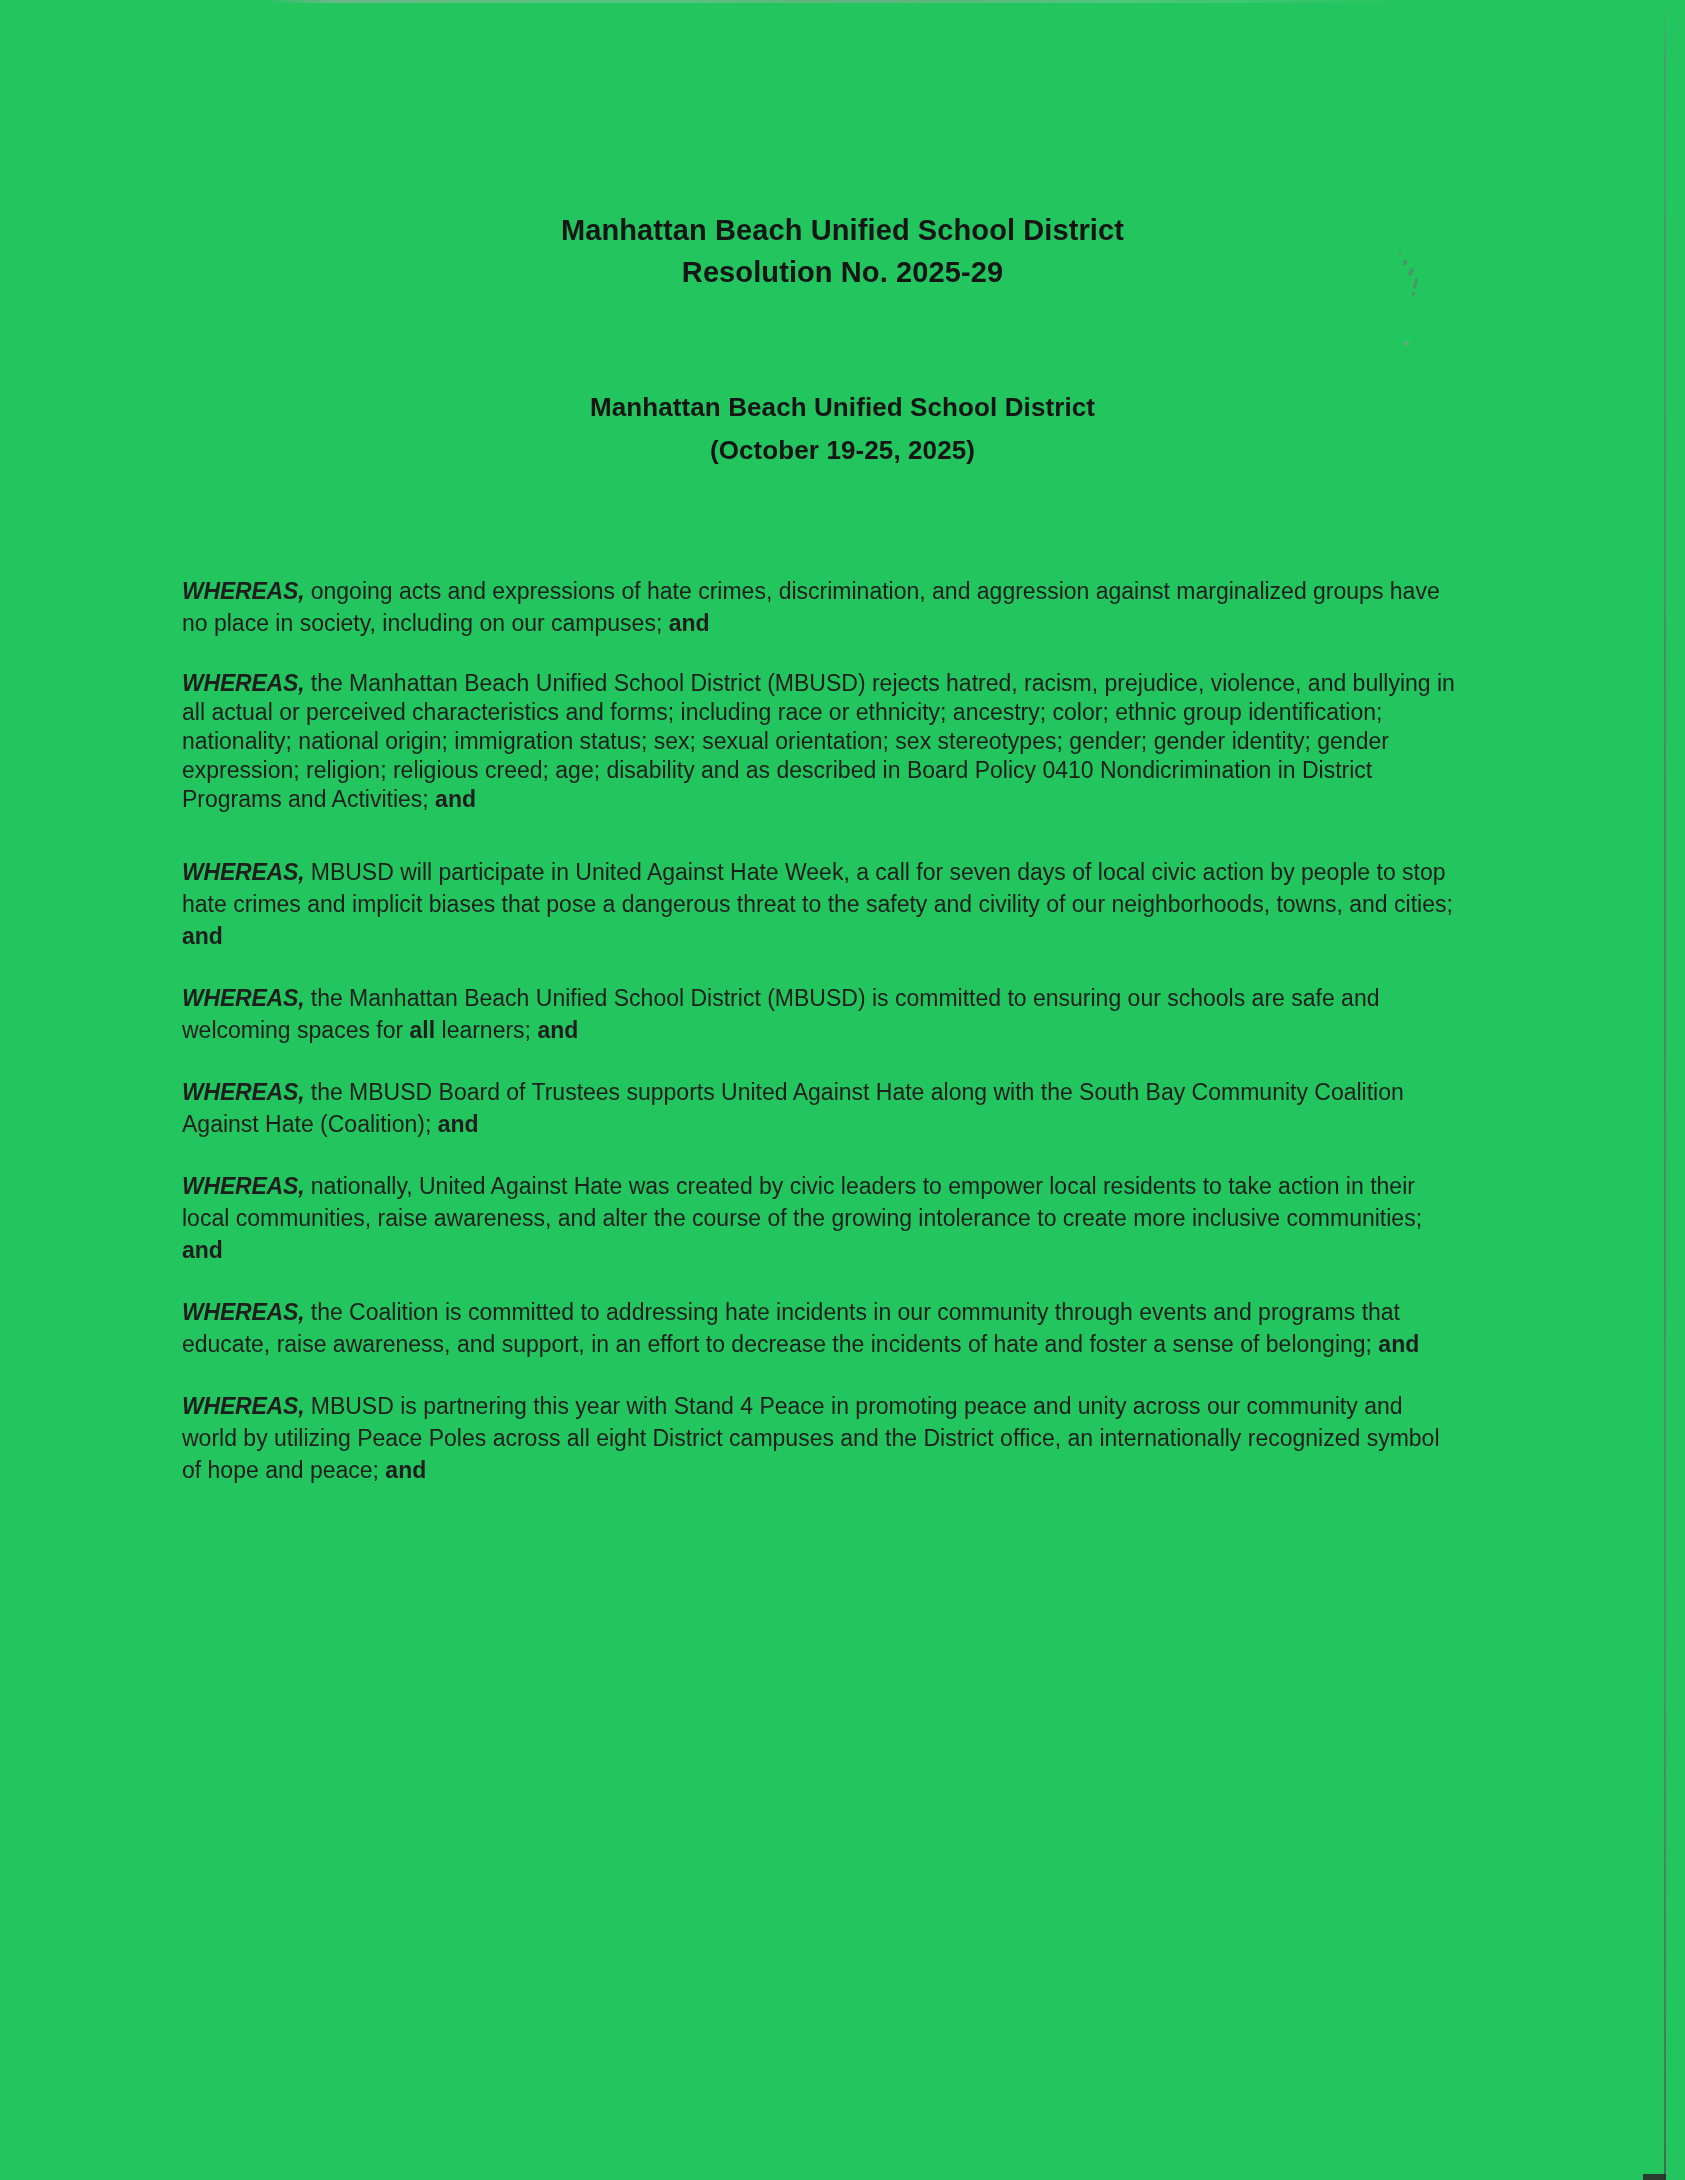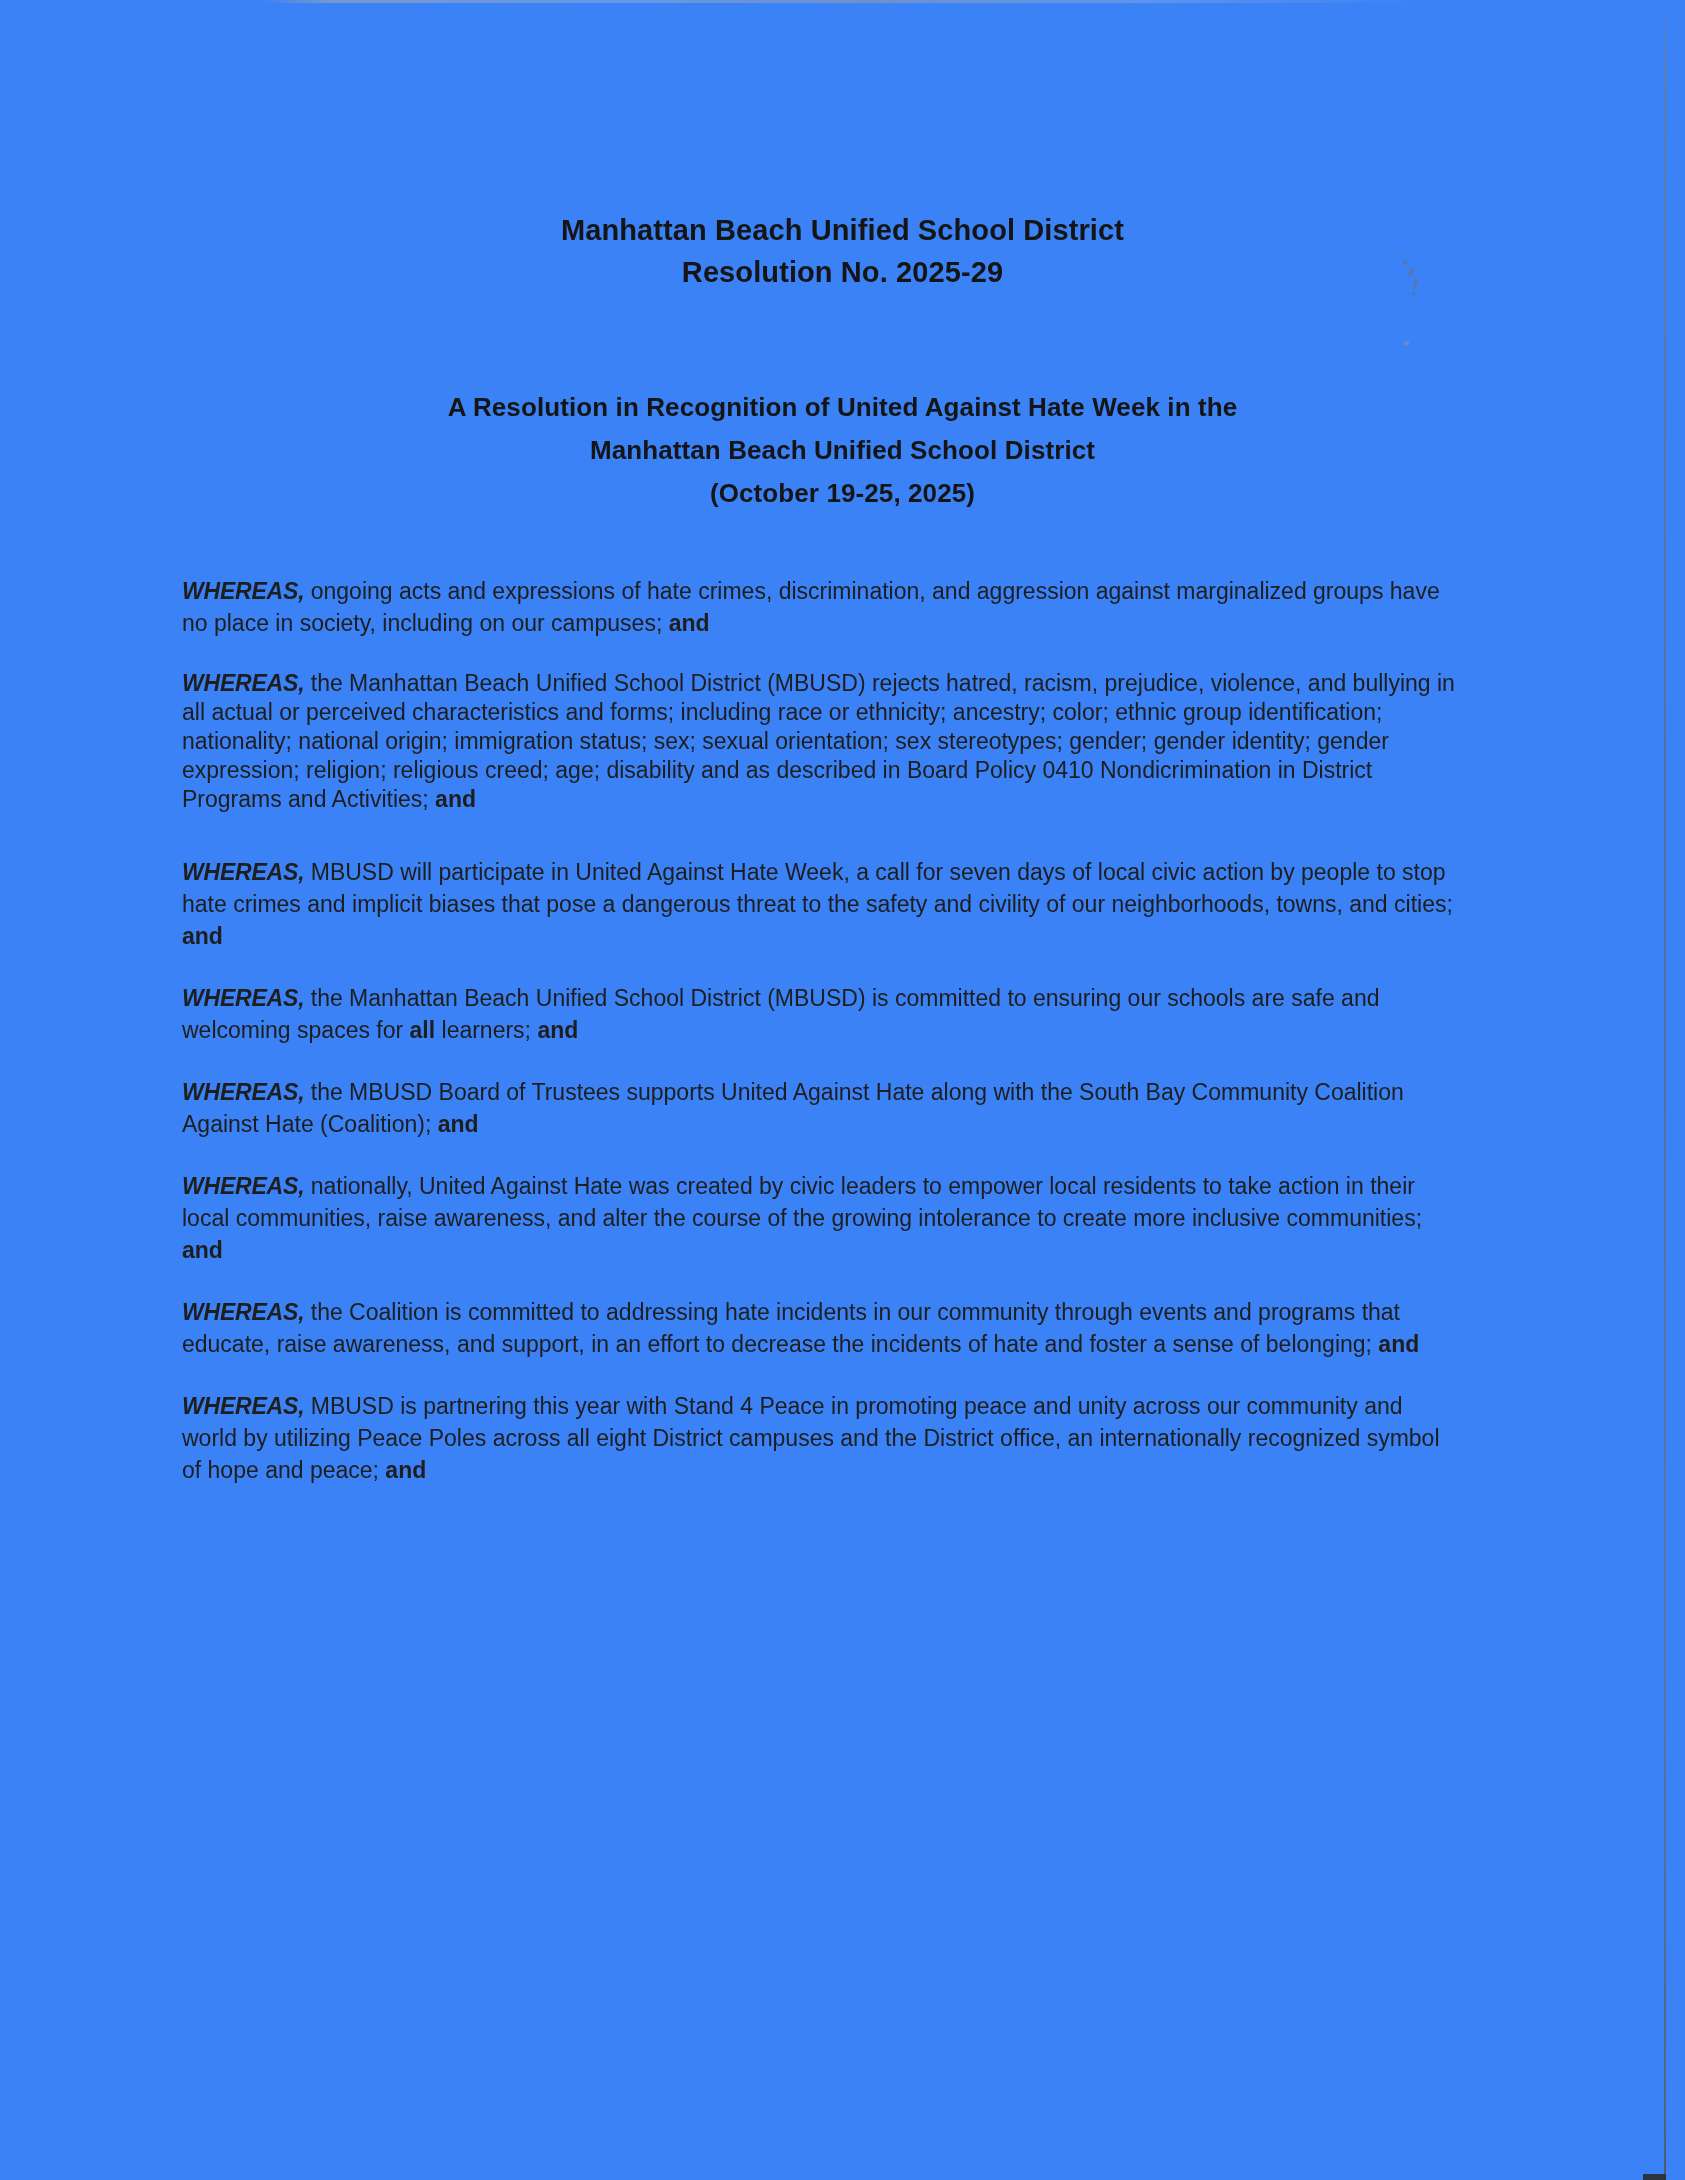"Manhattan Beach Unified School District" #page { background: #3b82f6 -> #22c55e }
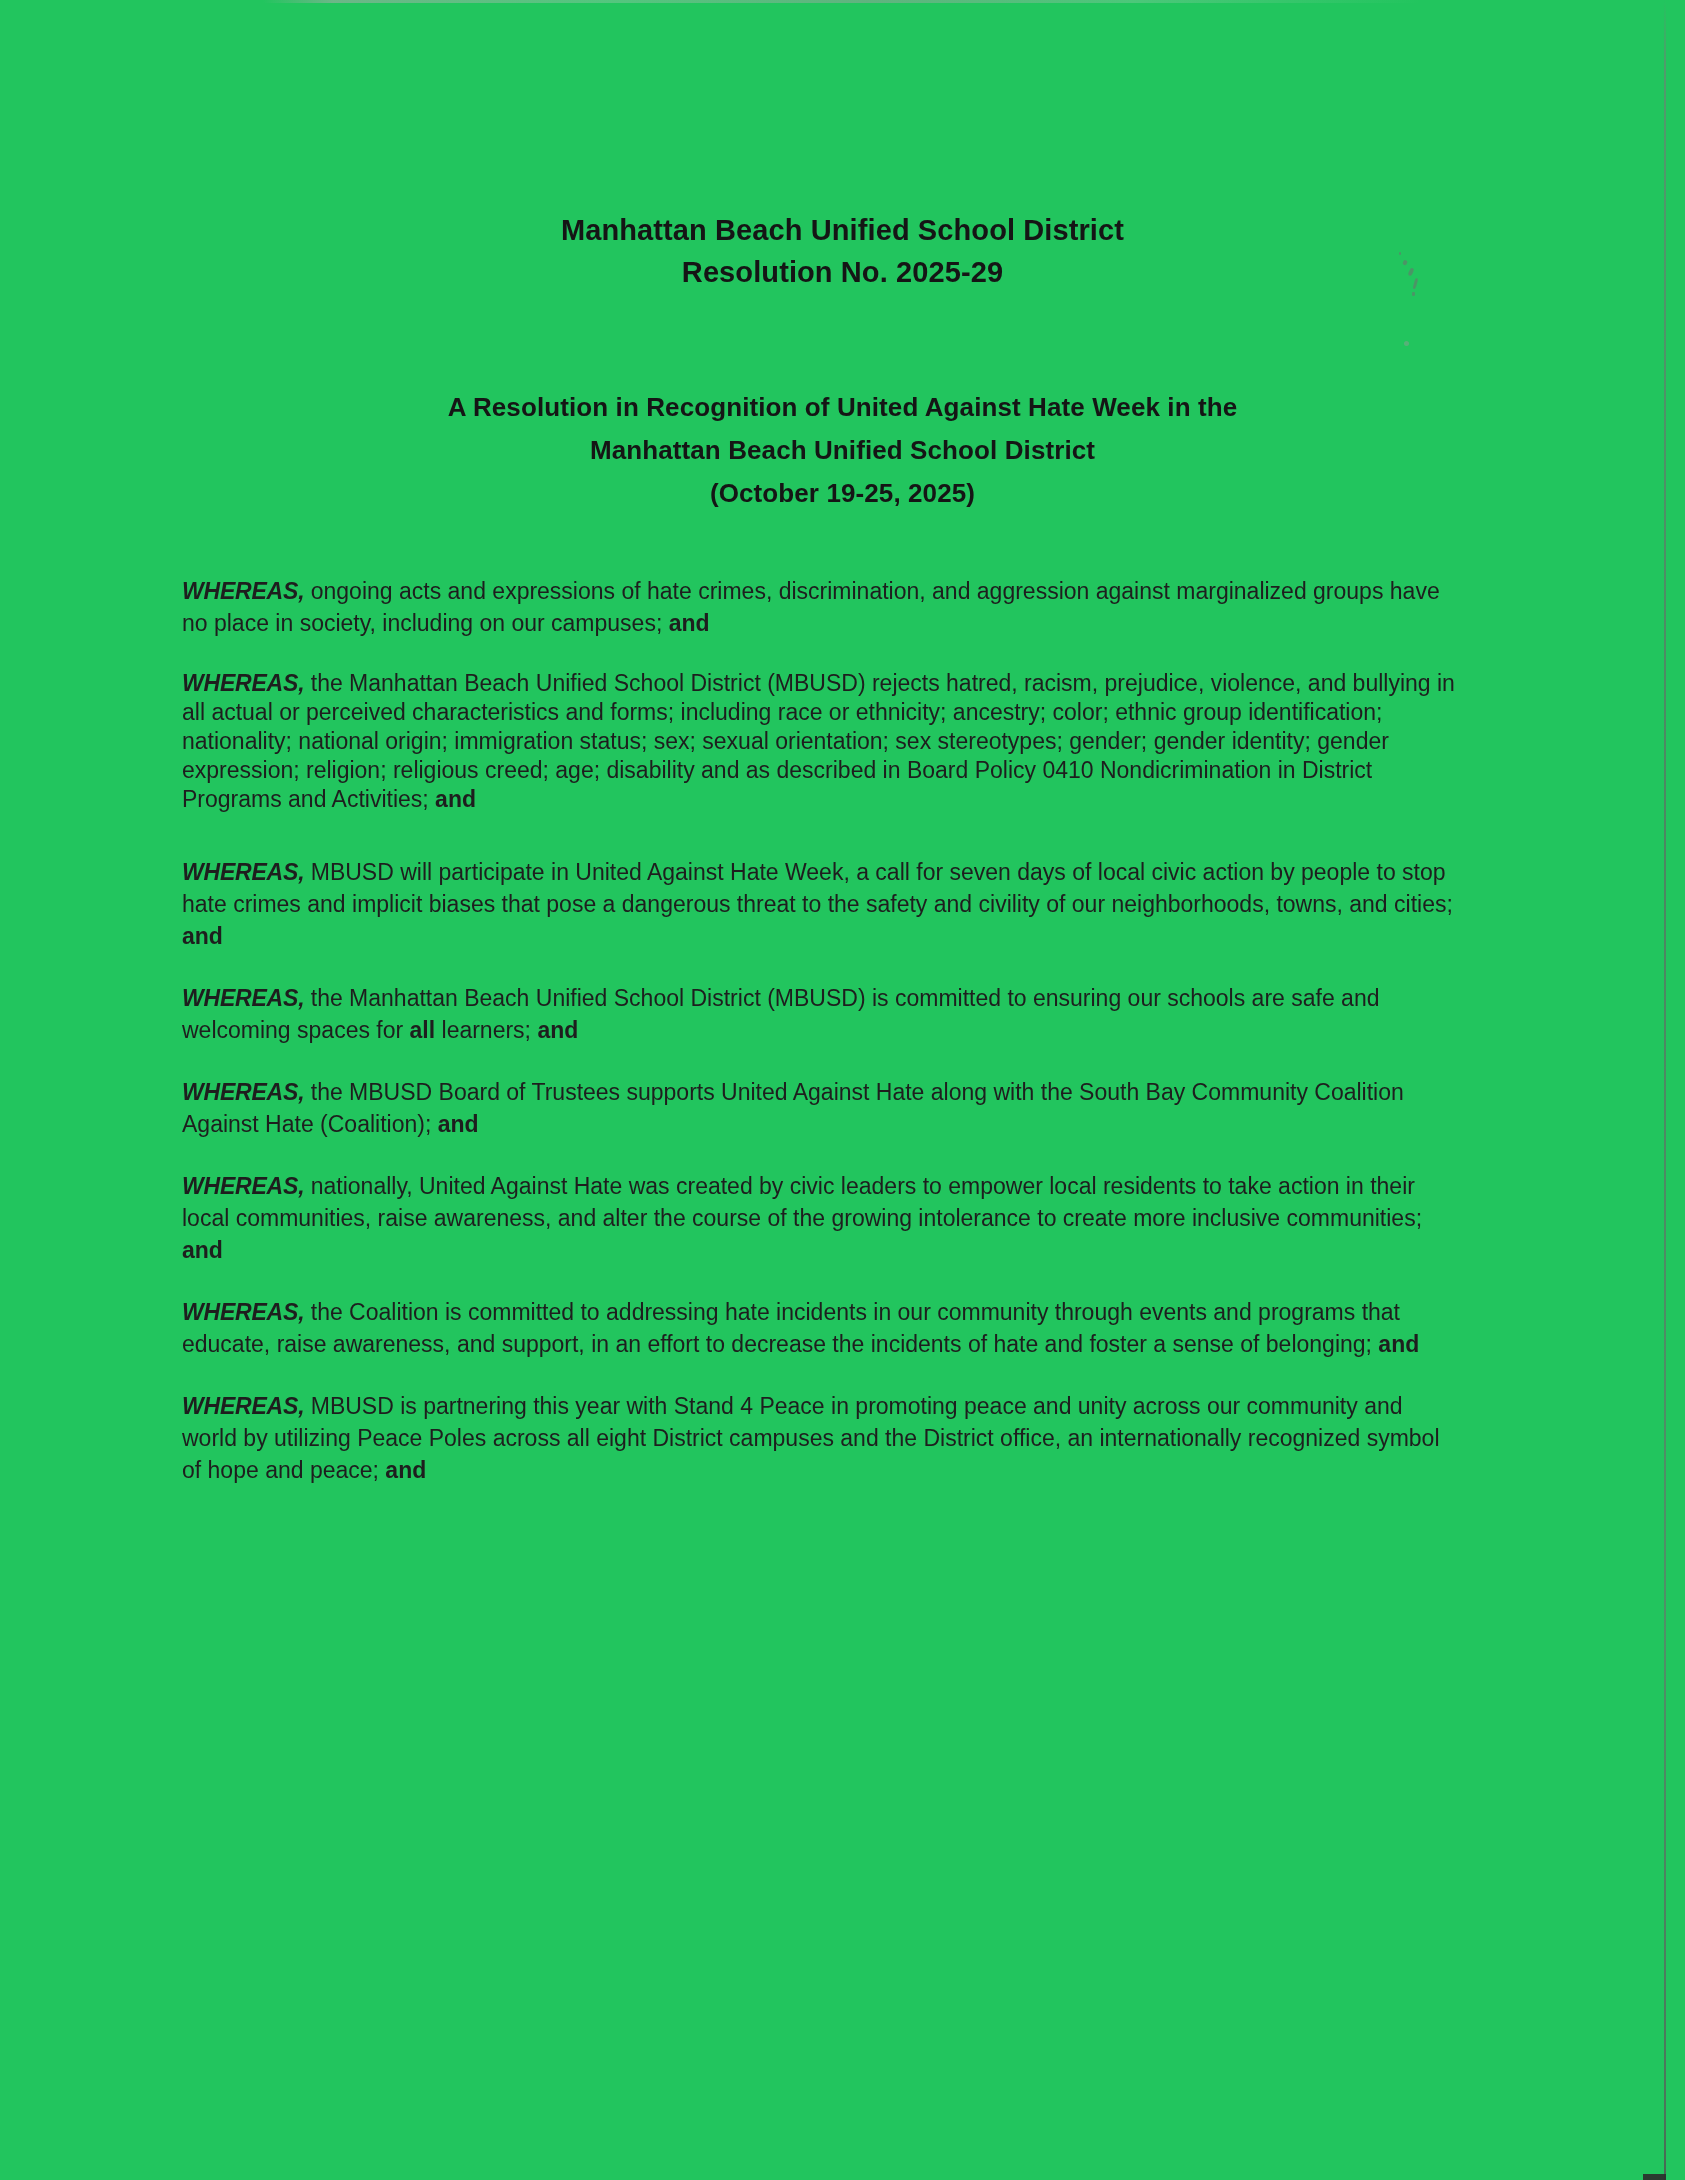"A Resolution in Recognition of" div.subtitle-line { html: <div>A Resolution in Recognition of United Against Hate Week in the</div> -> none }
